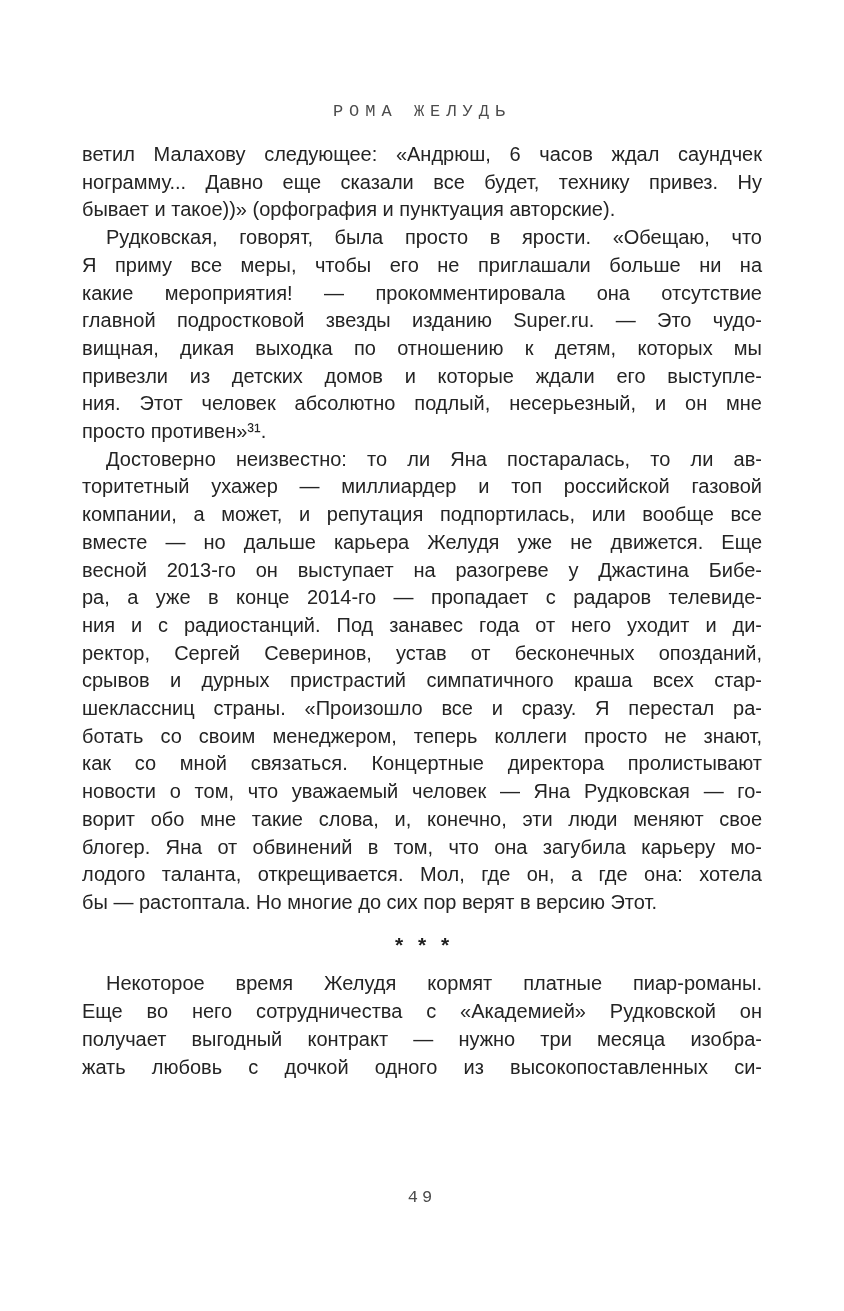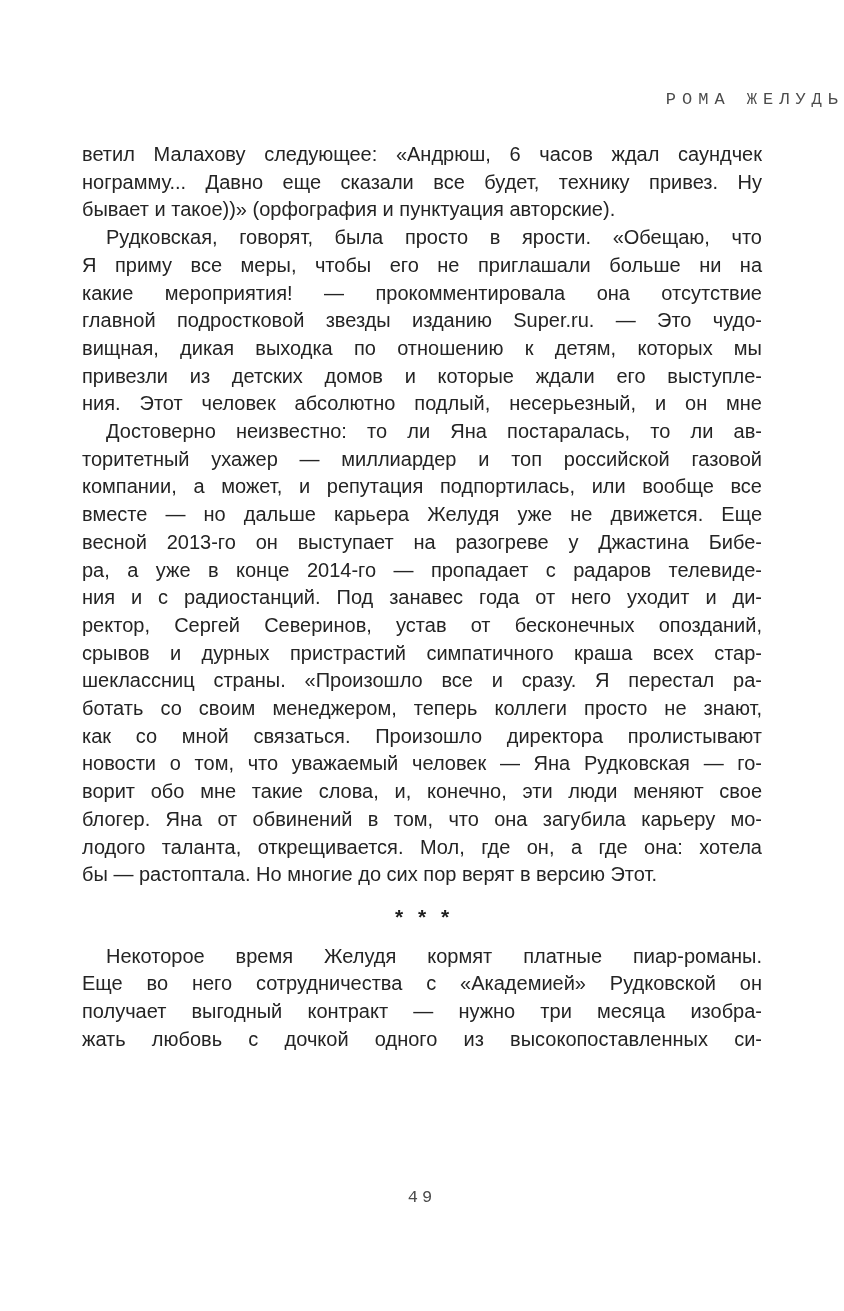"РОМА ЖЕЛУДЬ" .running-header { text-align: right -> center; top: 90px -> 102px }
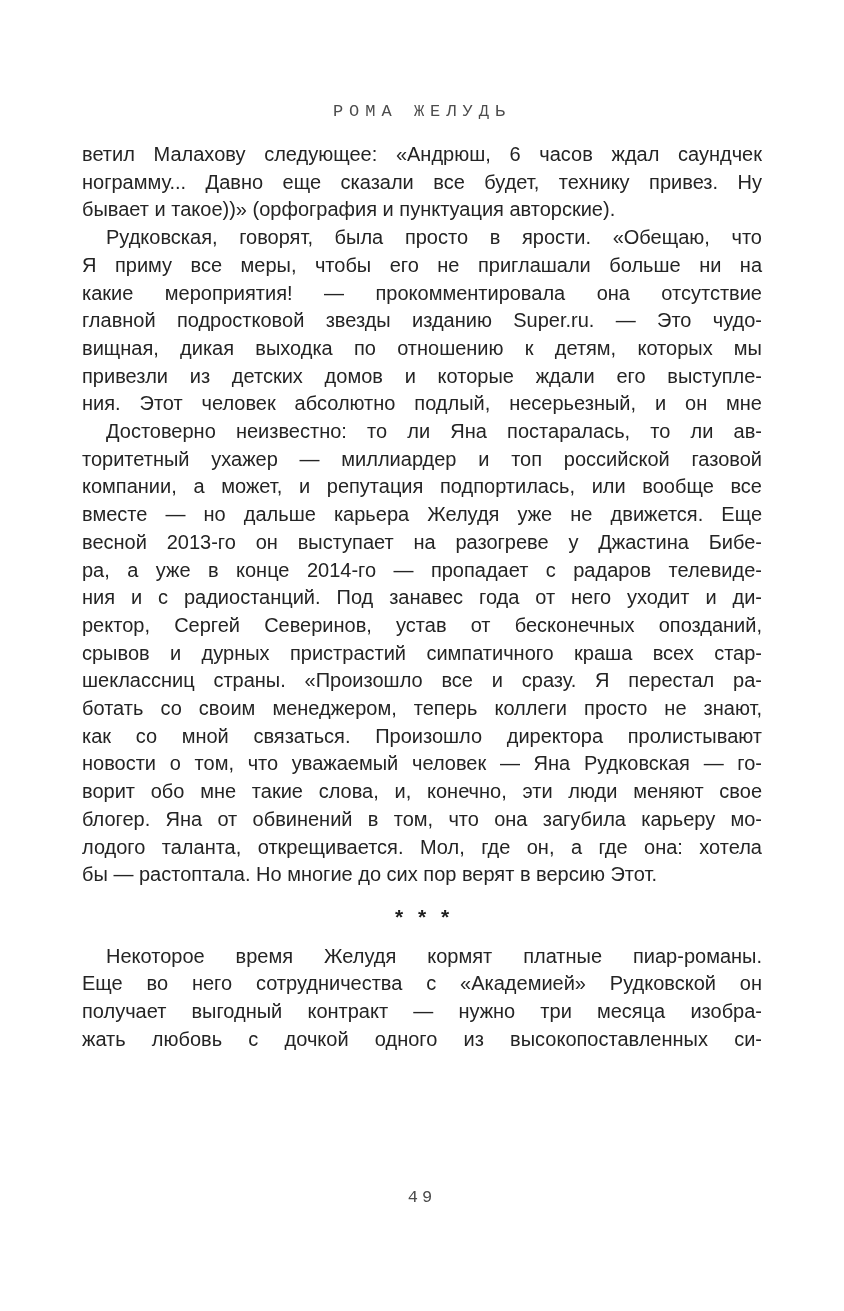"просто противен»³¹." div.line { html: none -> <div>просто противен»³¹.</div> }
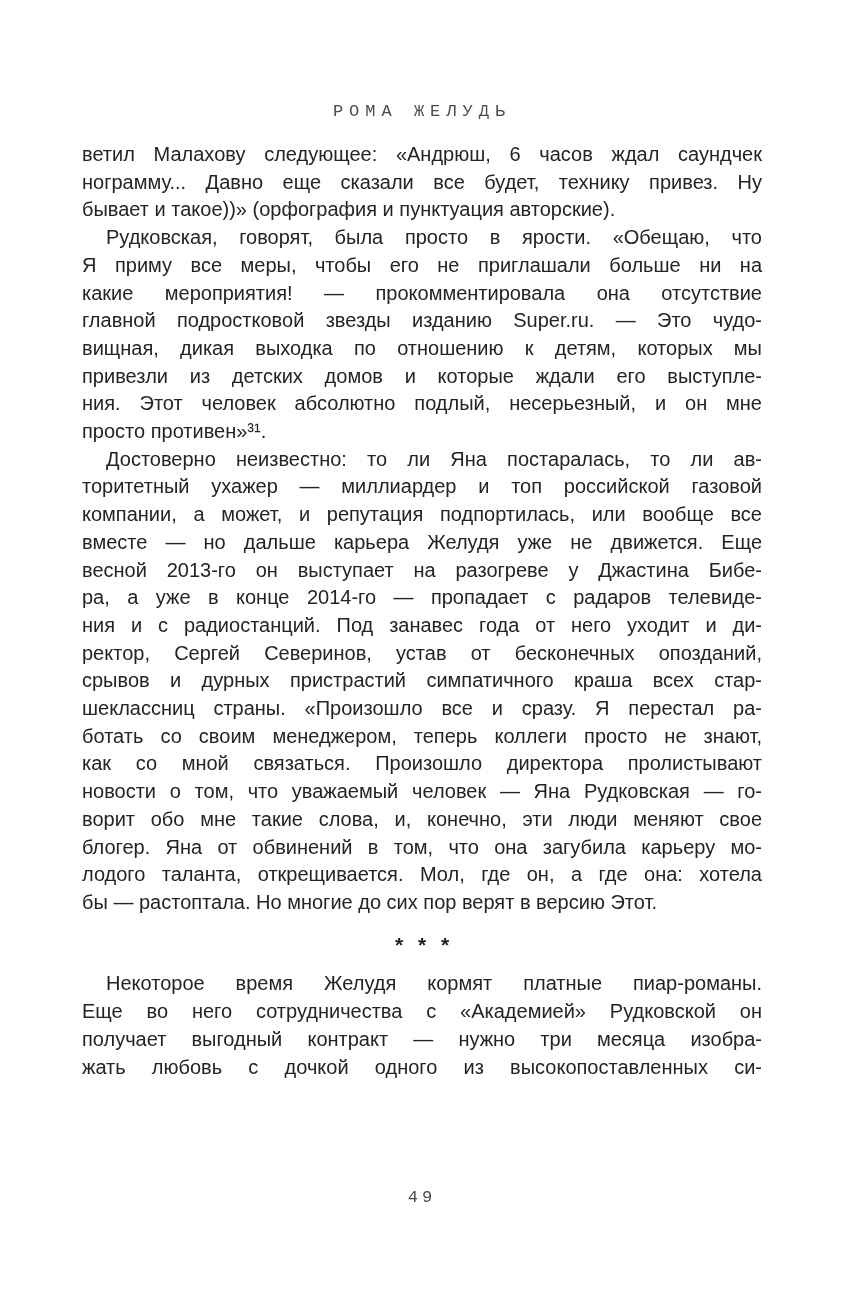"как со мной связаться. Произошло" div.line { text: Произошло -> Концертные }
